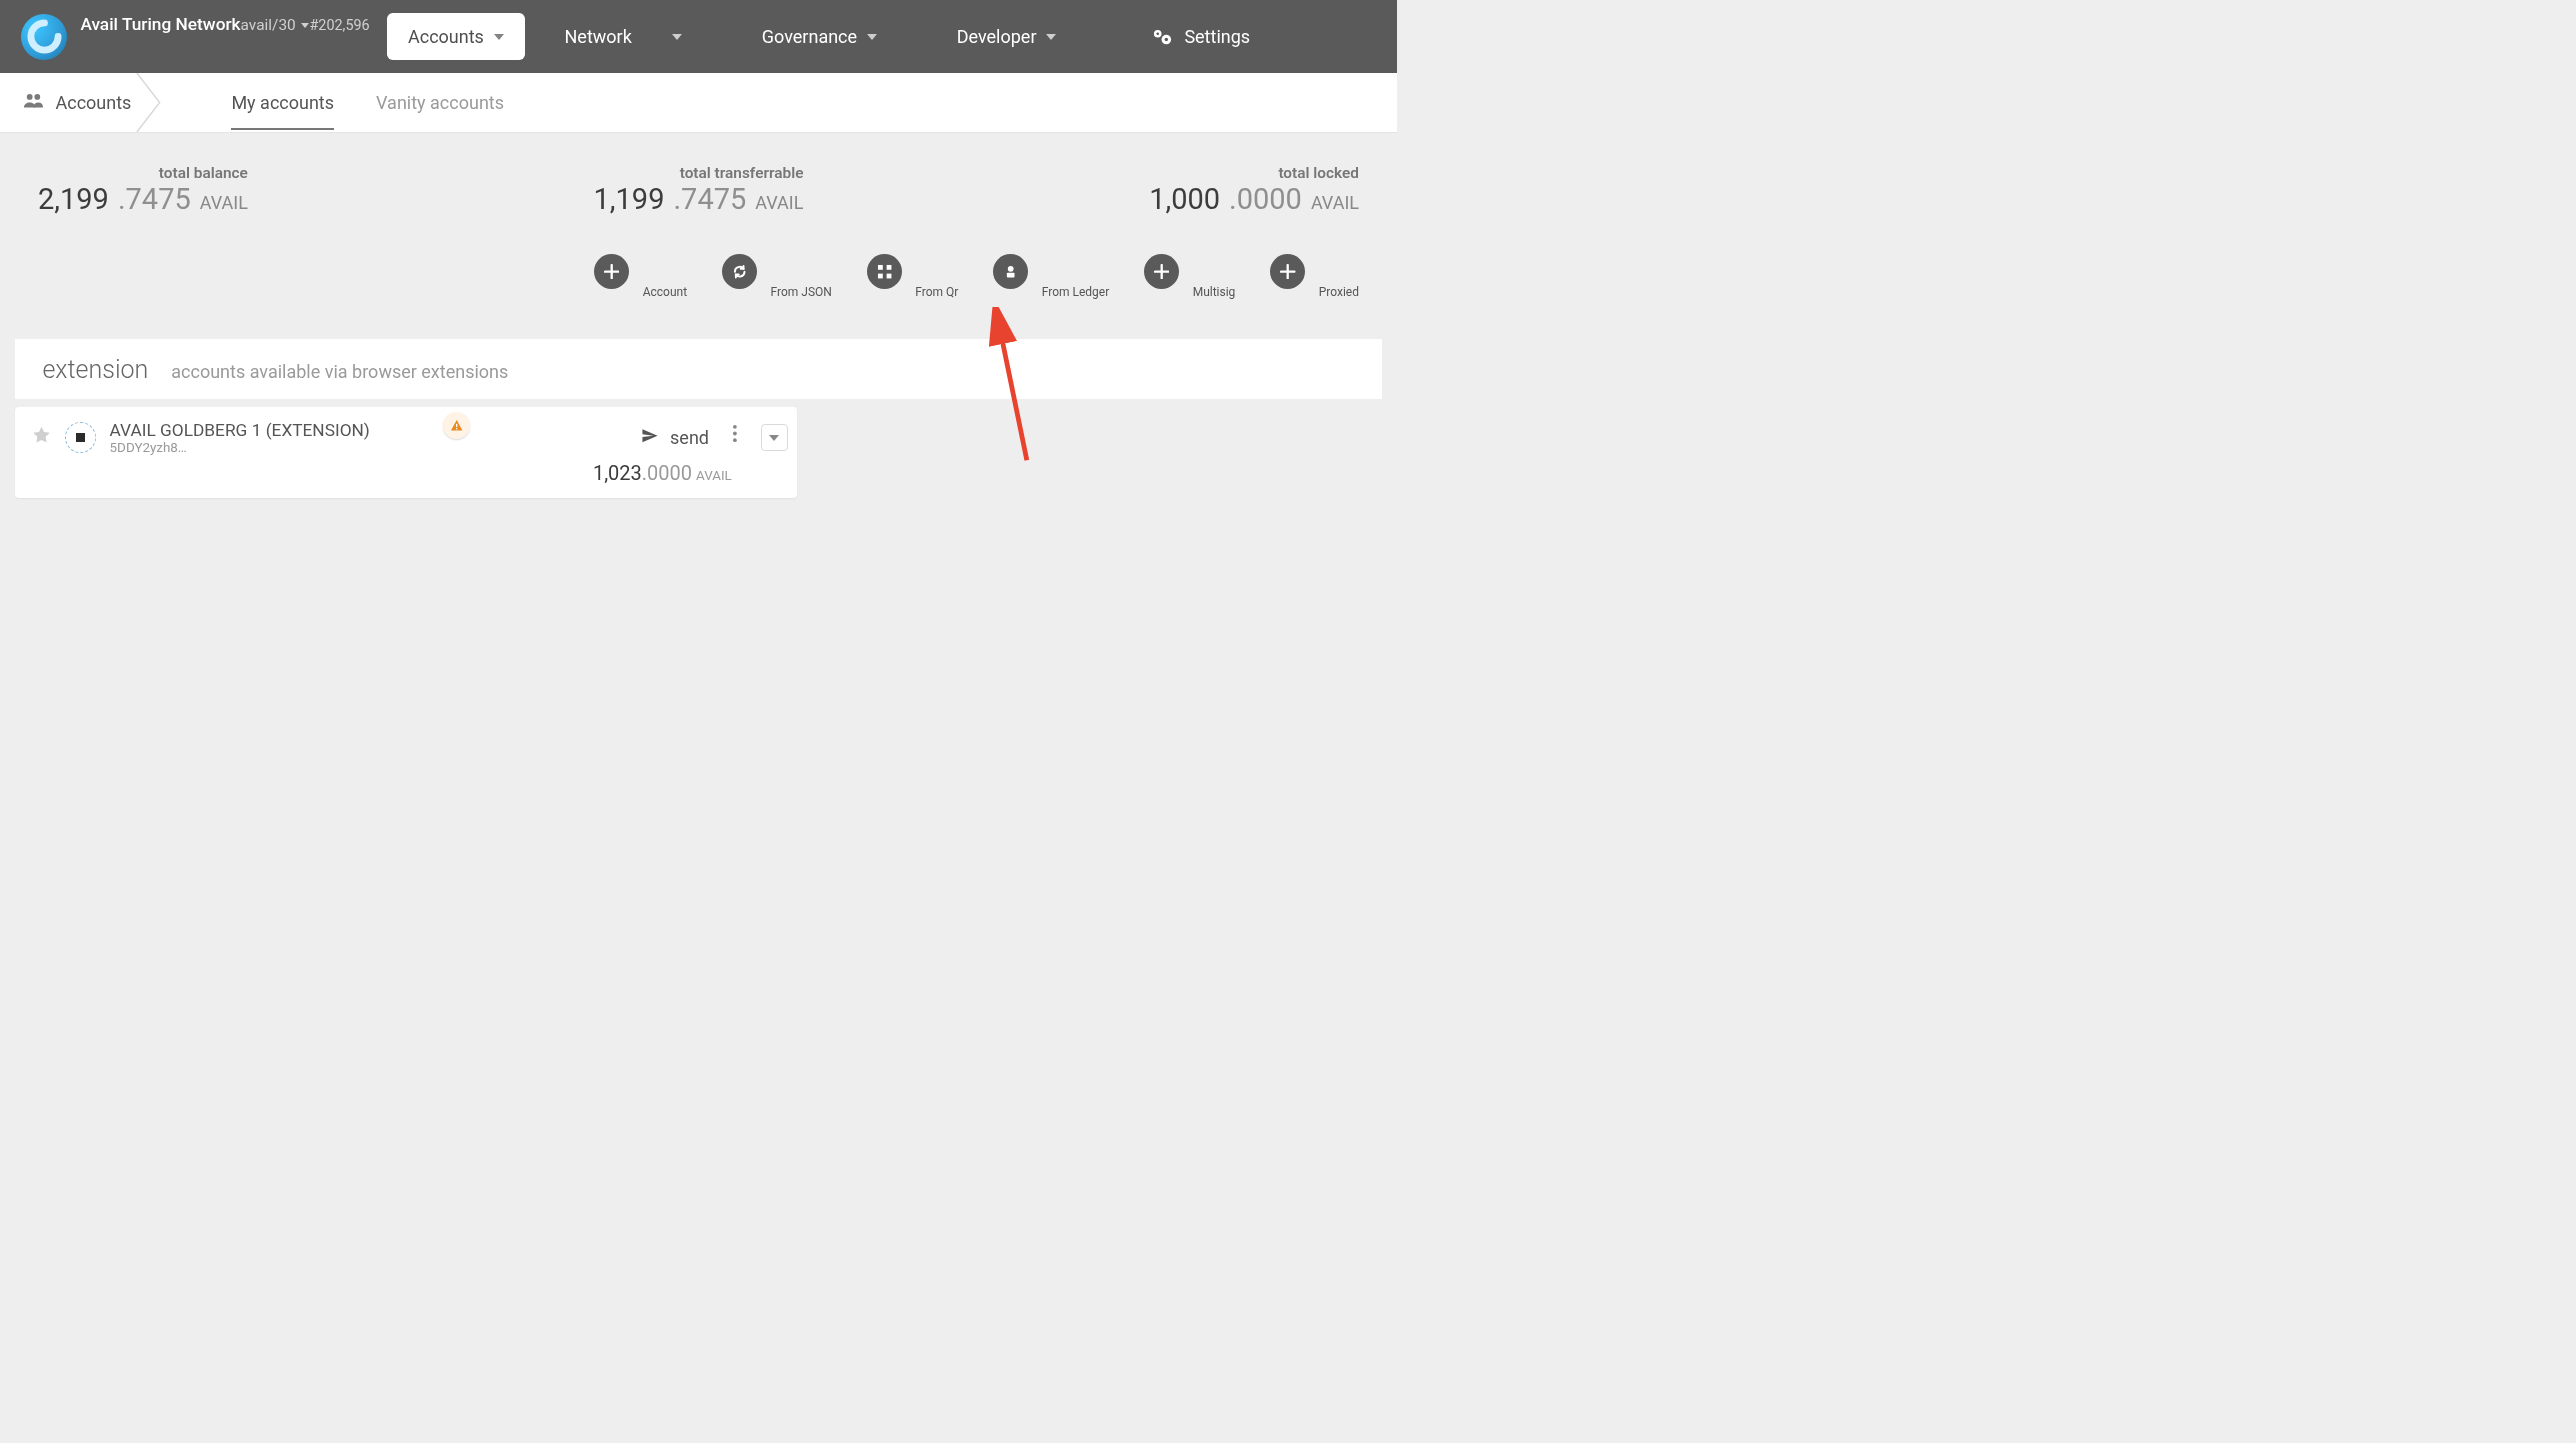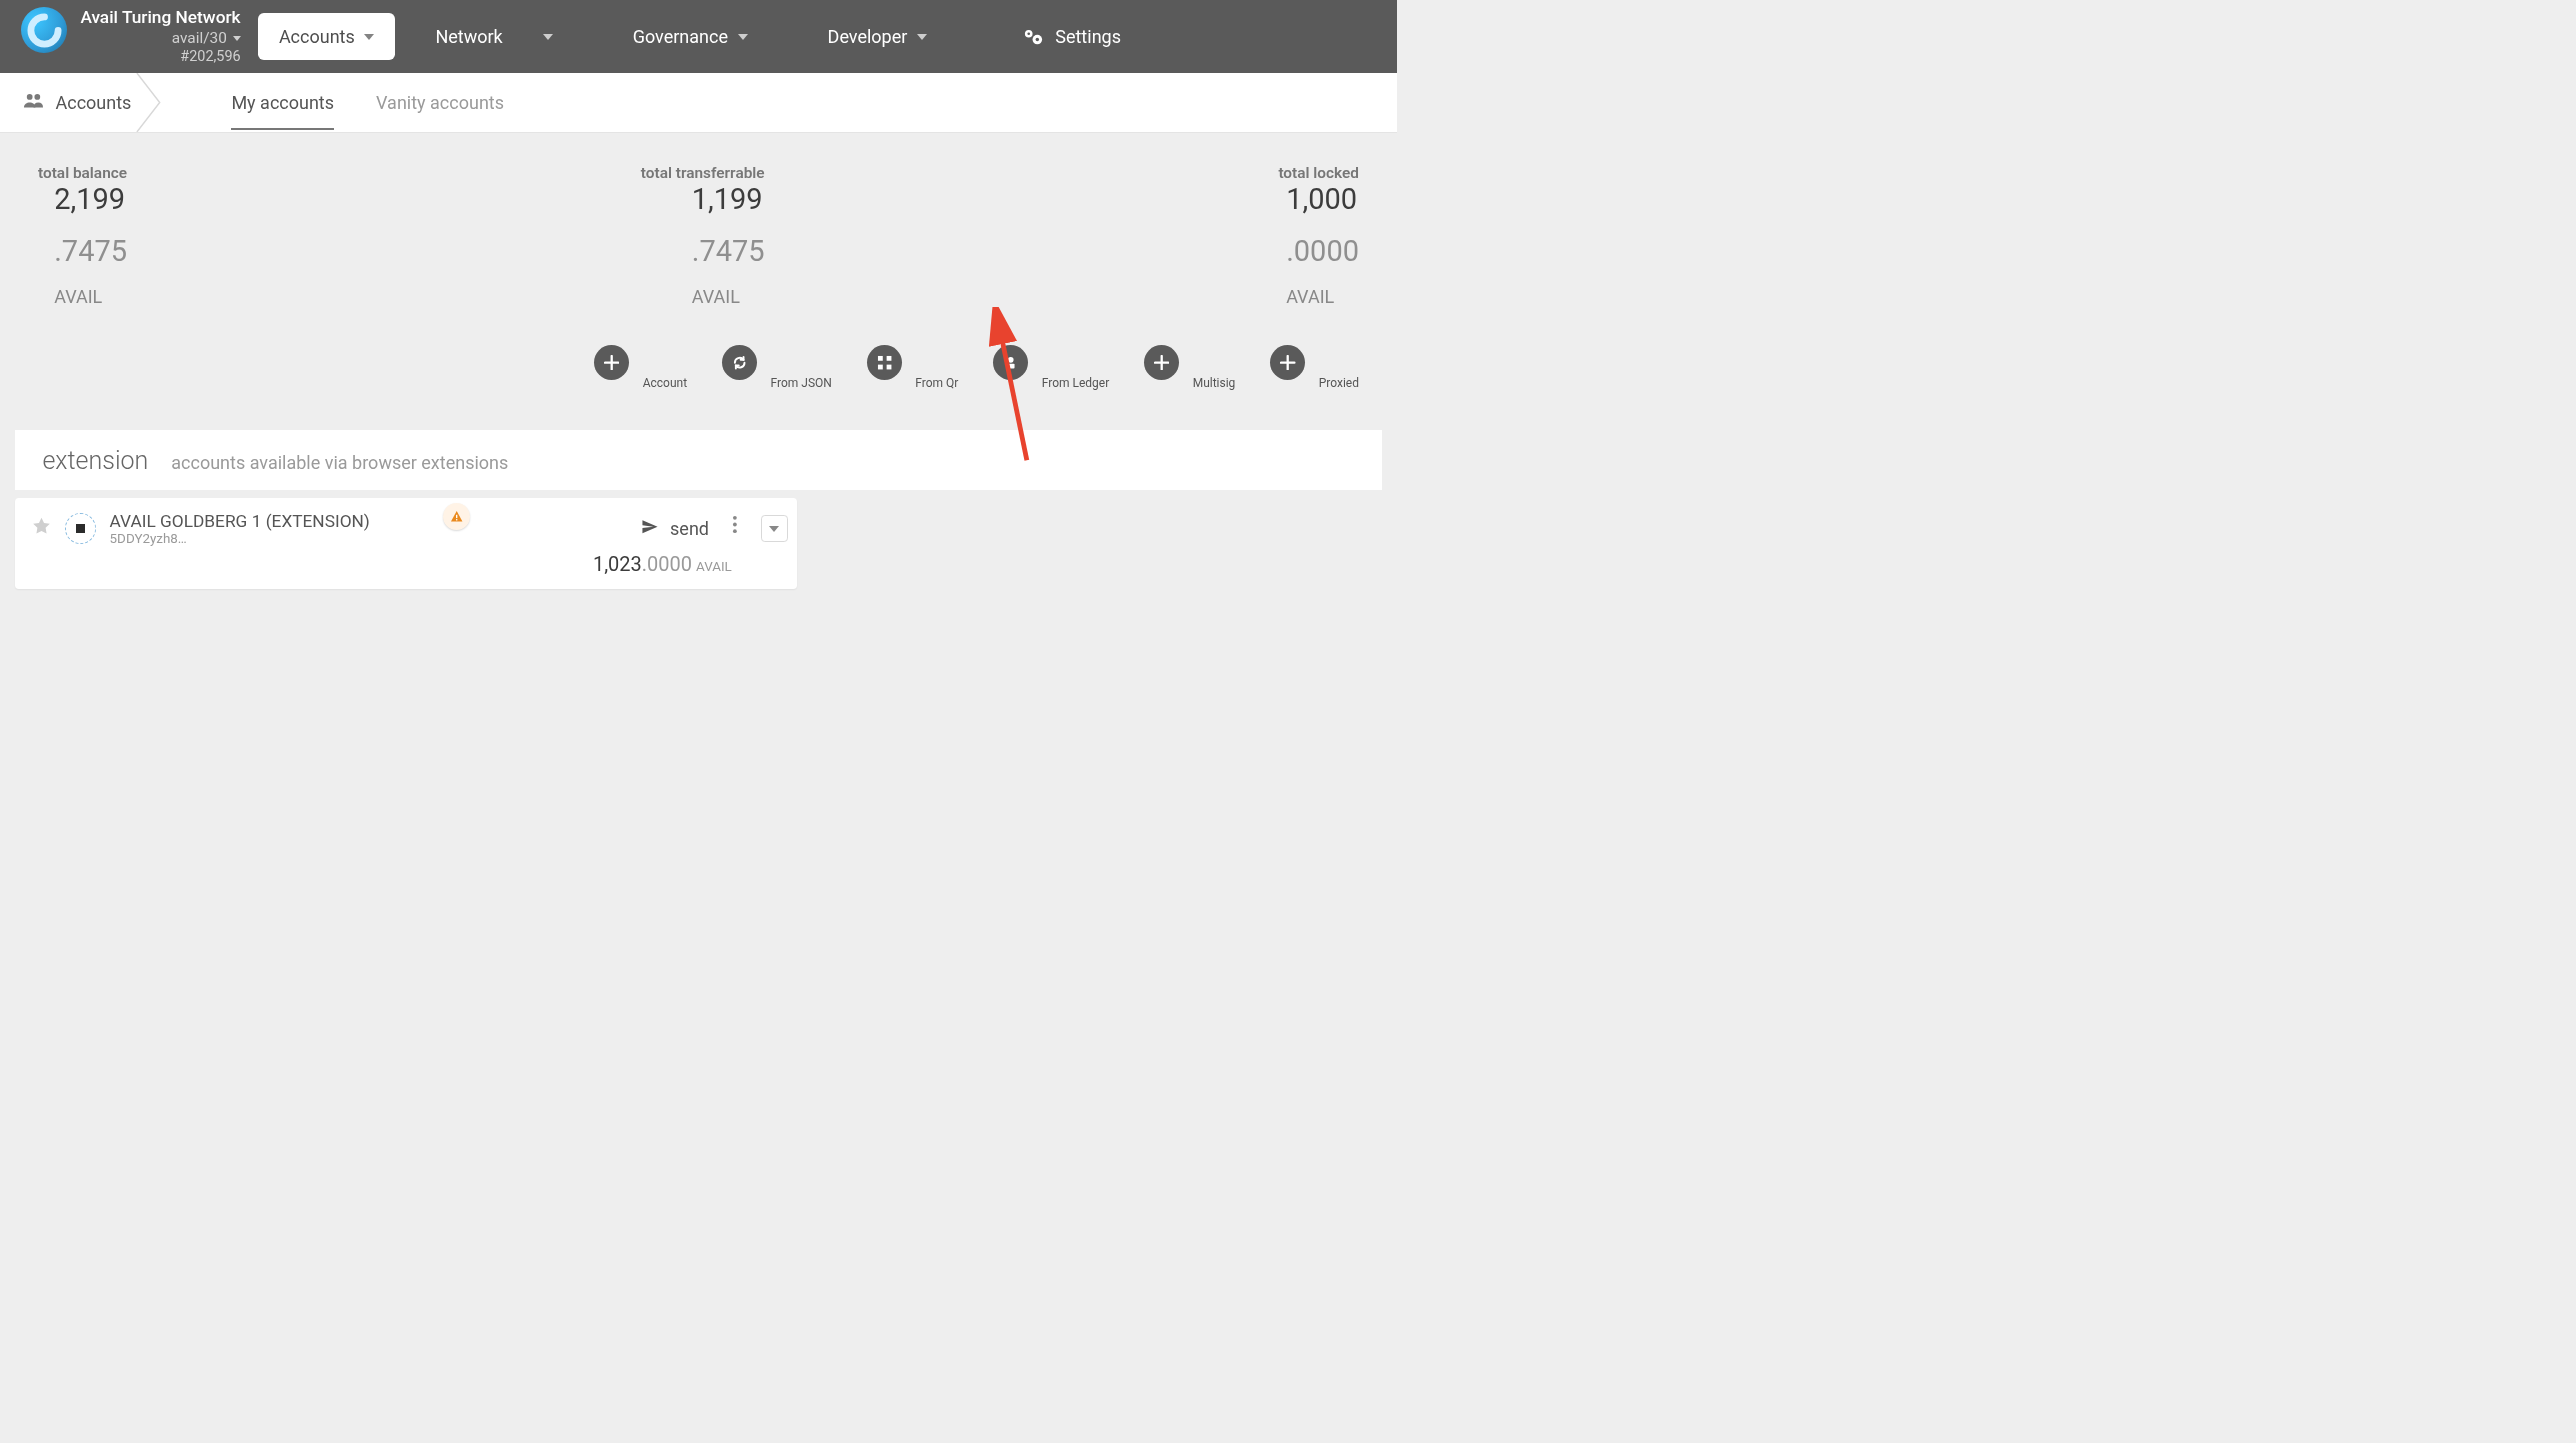"Avail Turing Network" .net-block { flex-direction: column -> none }
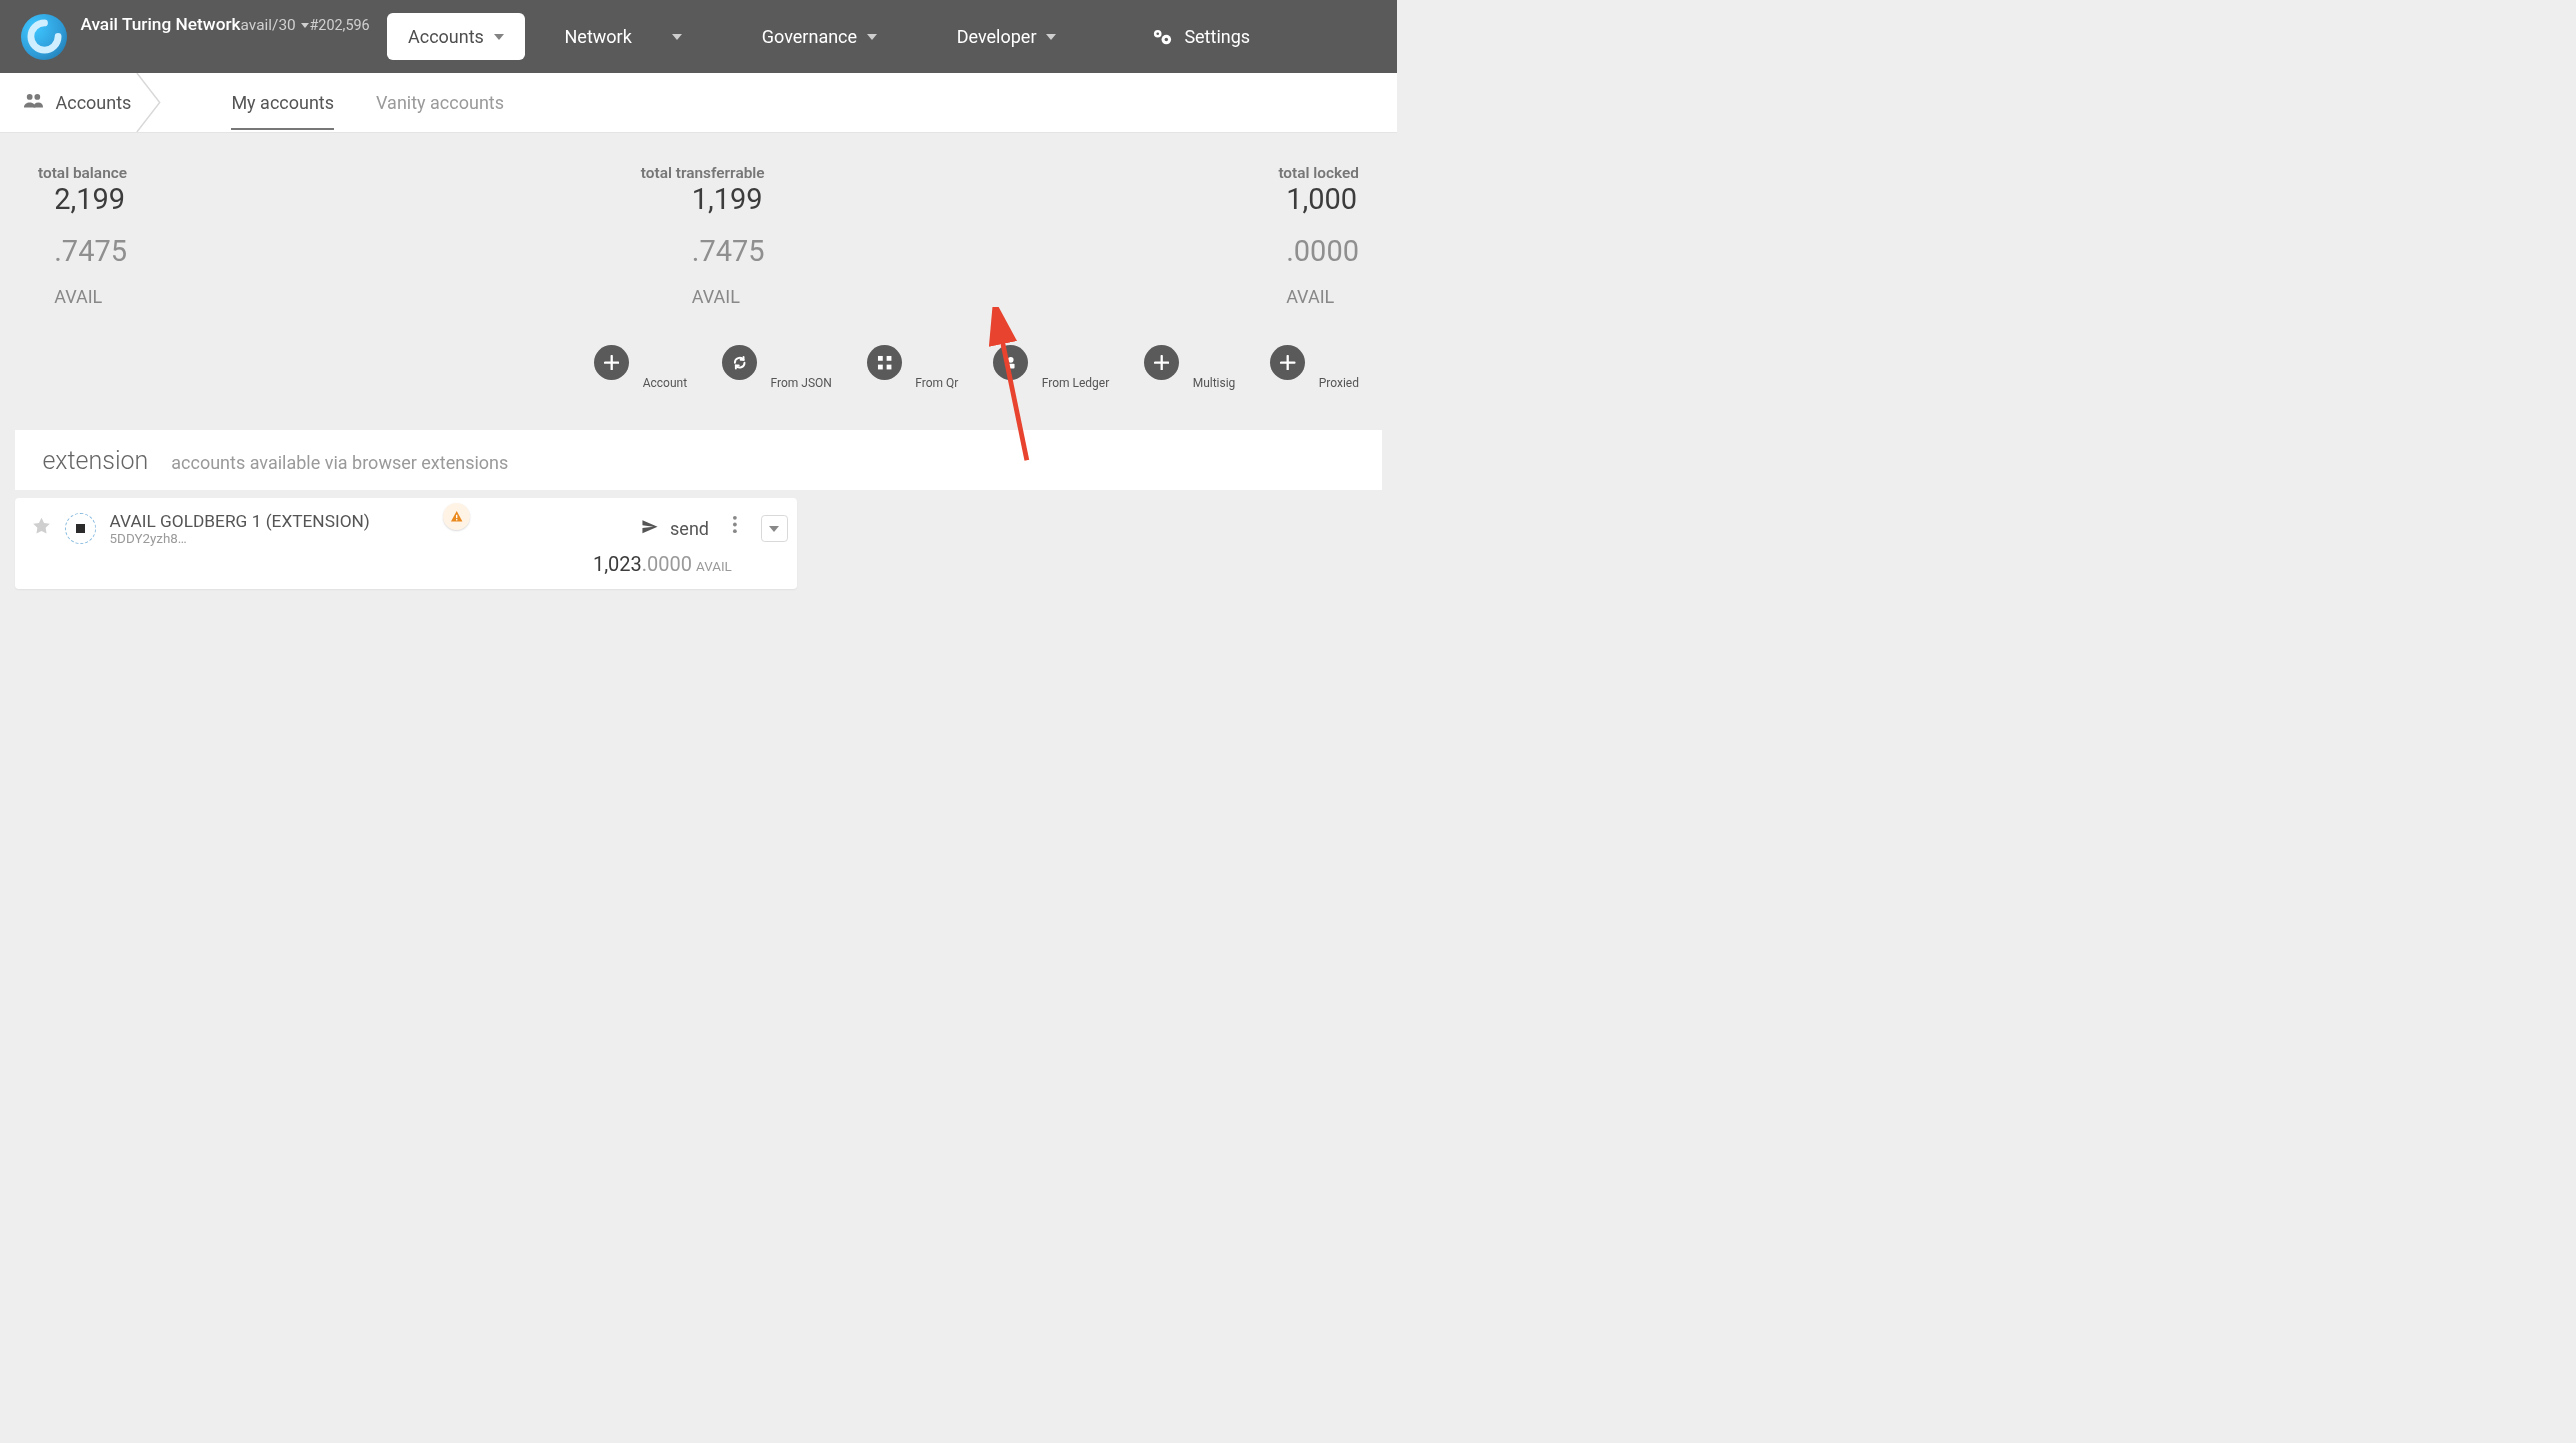"2,199" .stat-val { flex-direction: column -> none; gap: 18px -> 9px }
